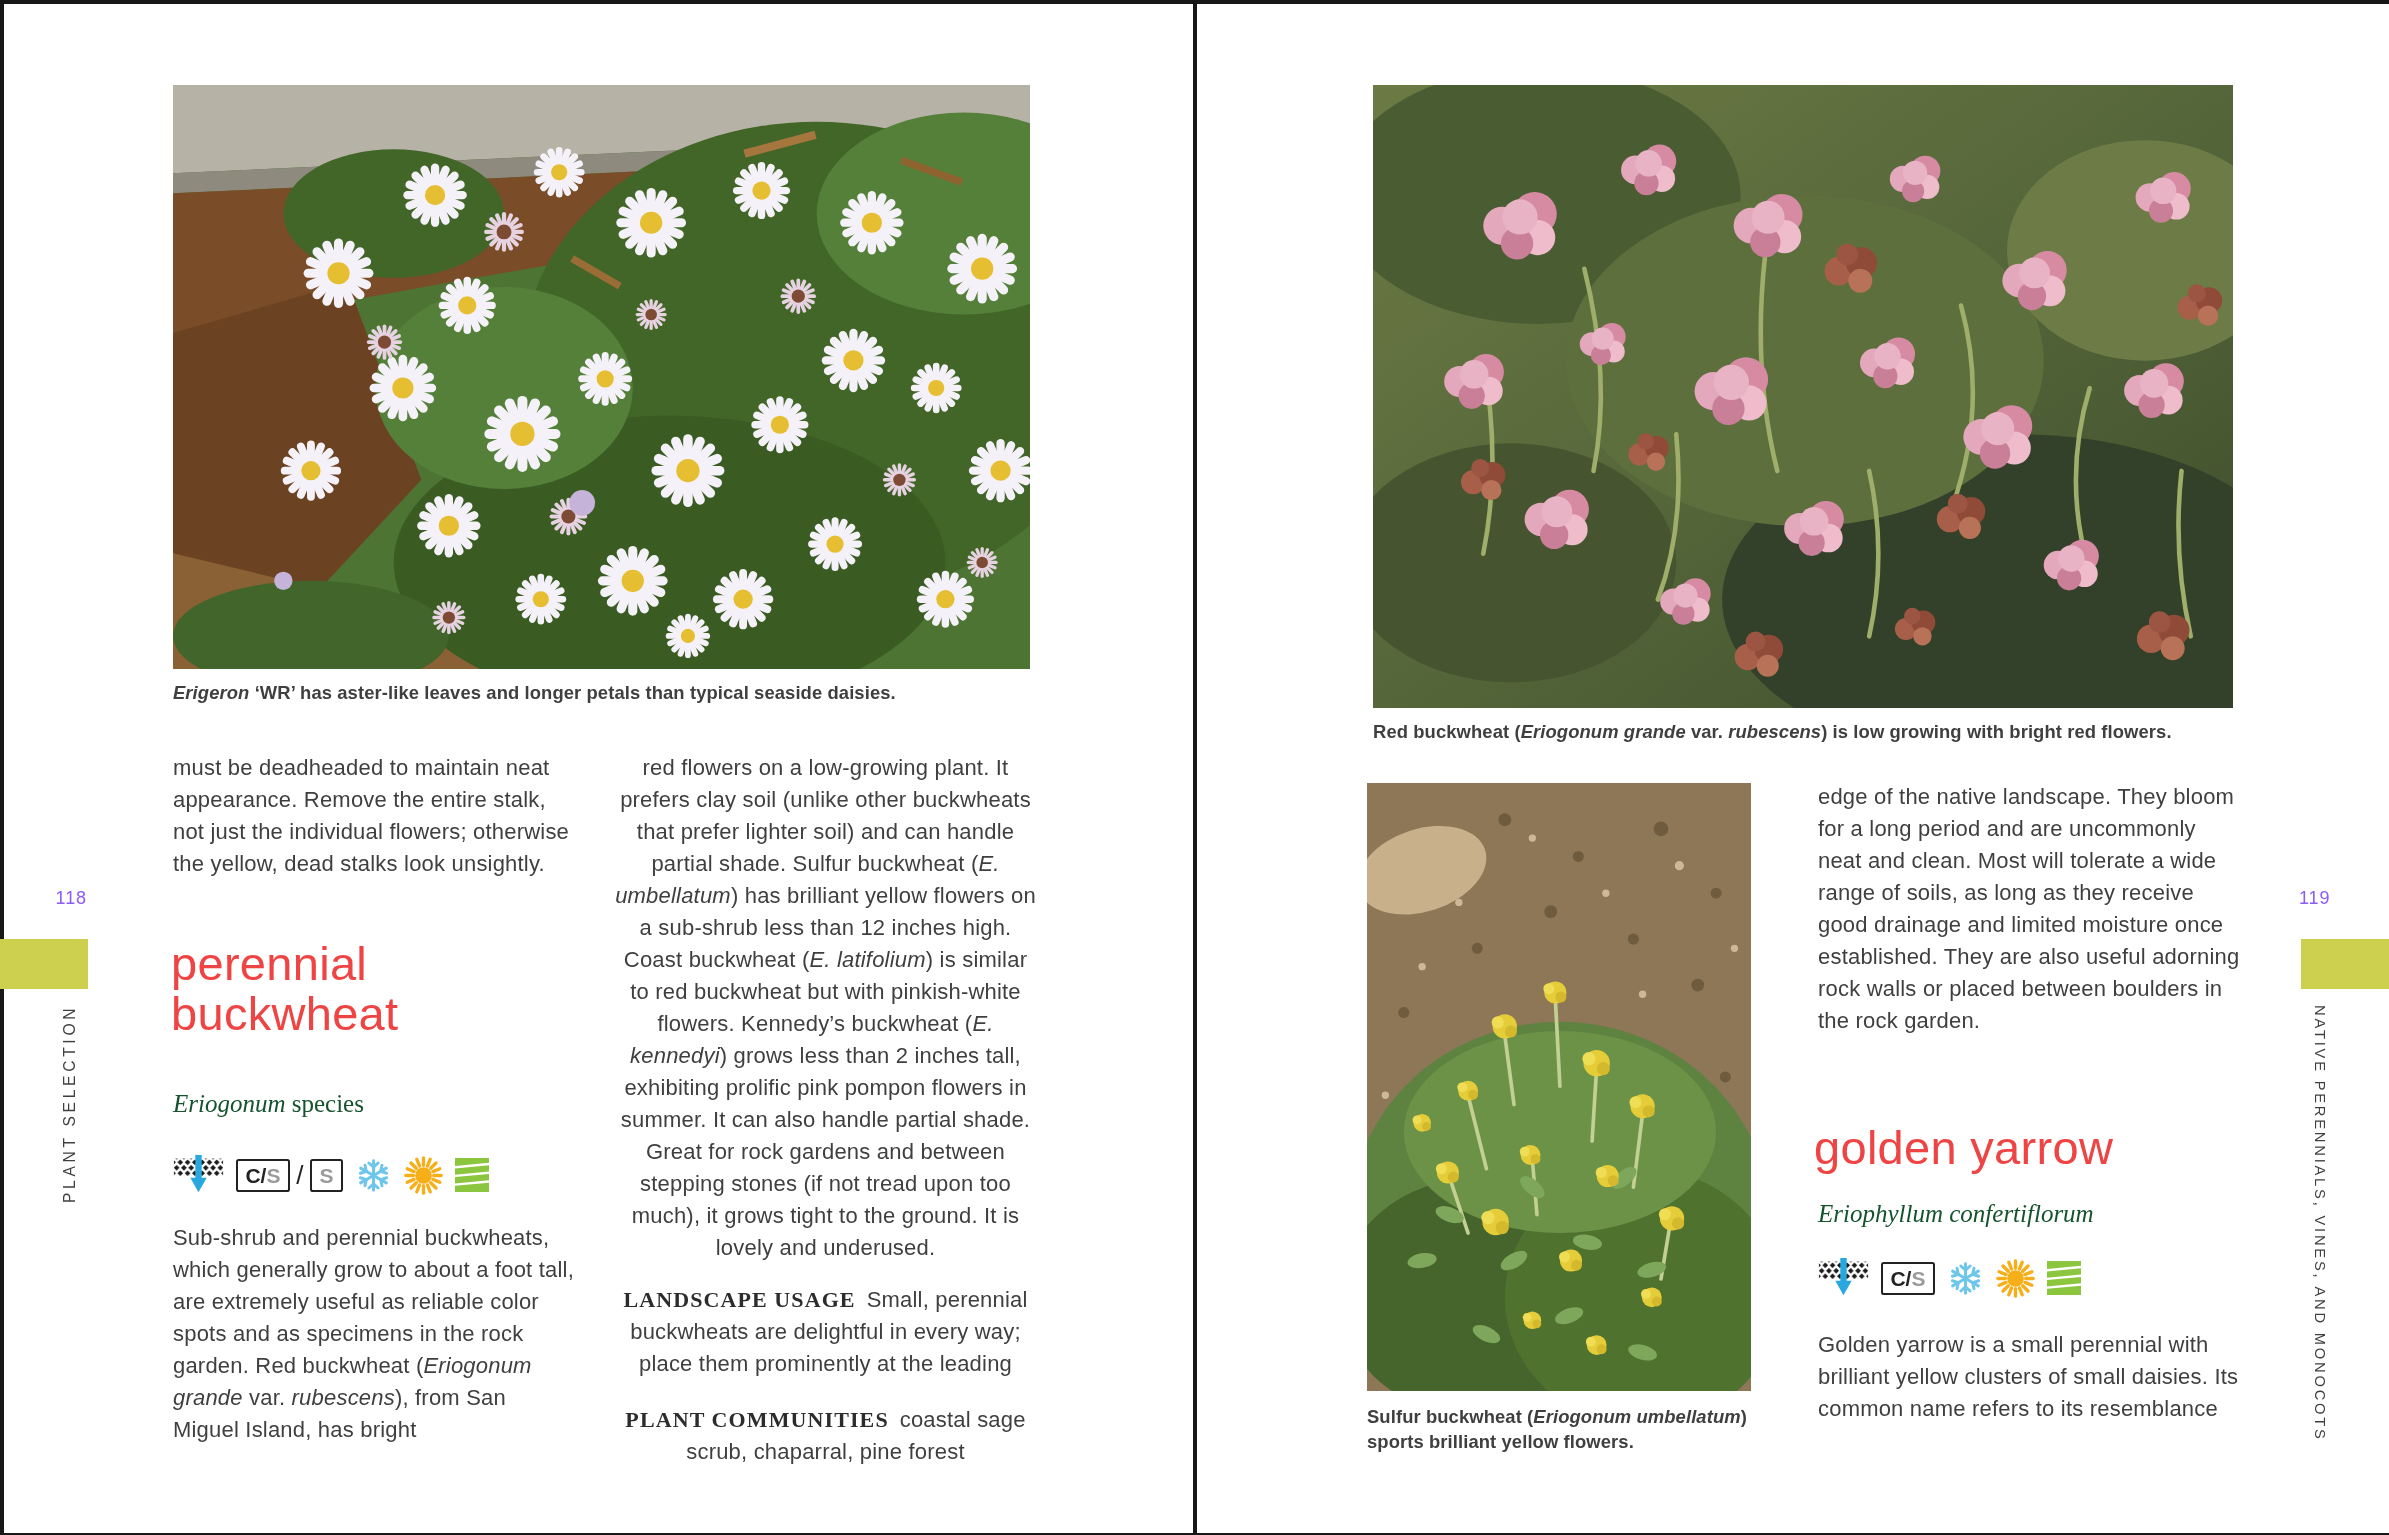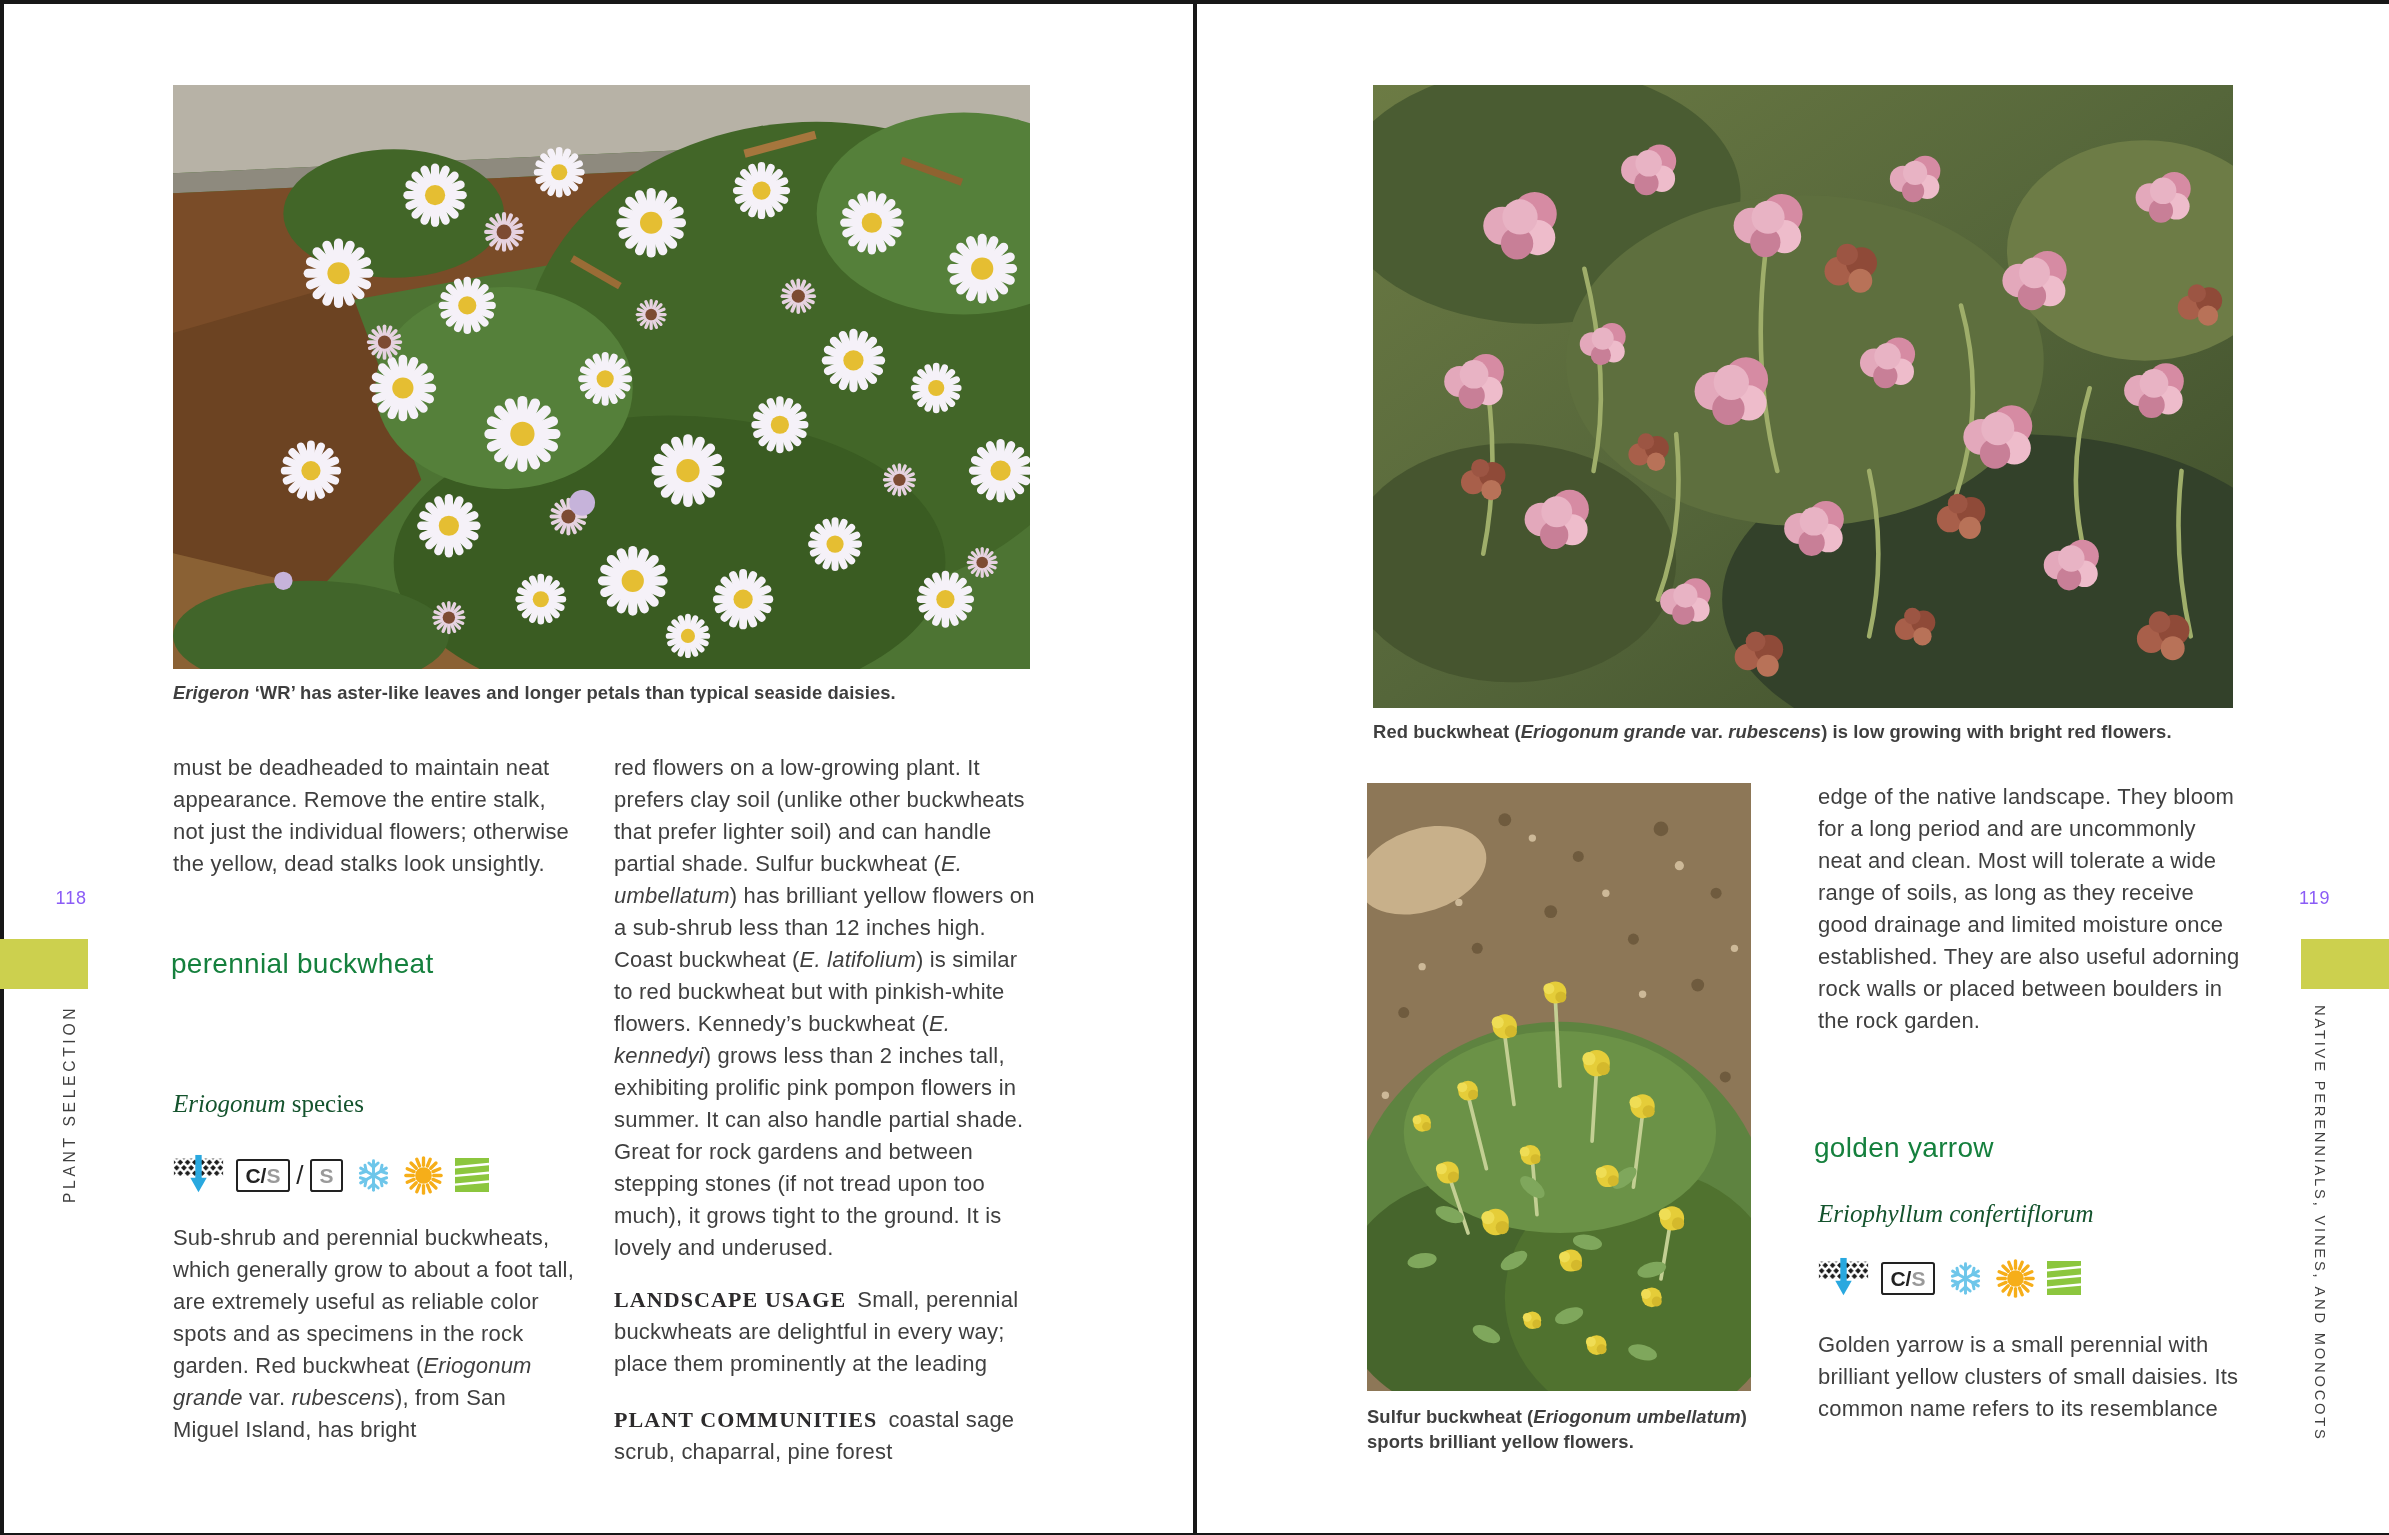"red flowers on a low-growing" div.abs { text-align: none -> center }
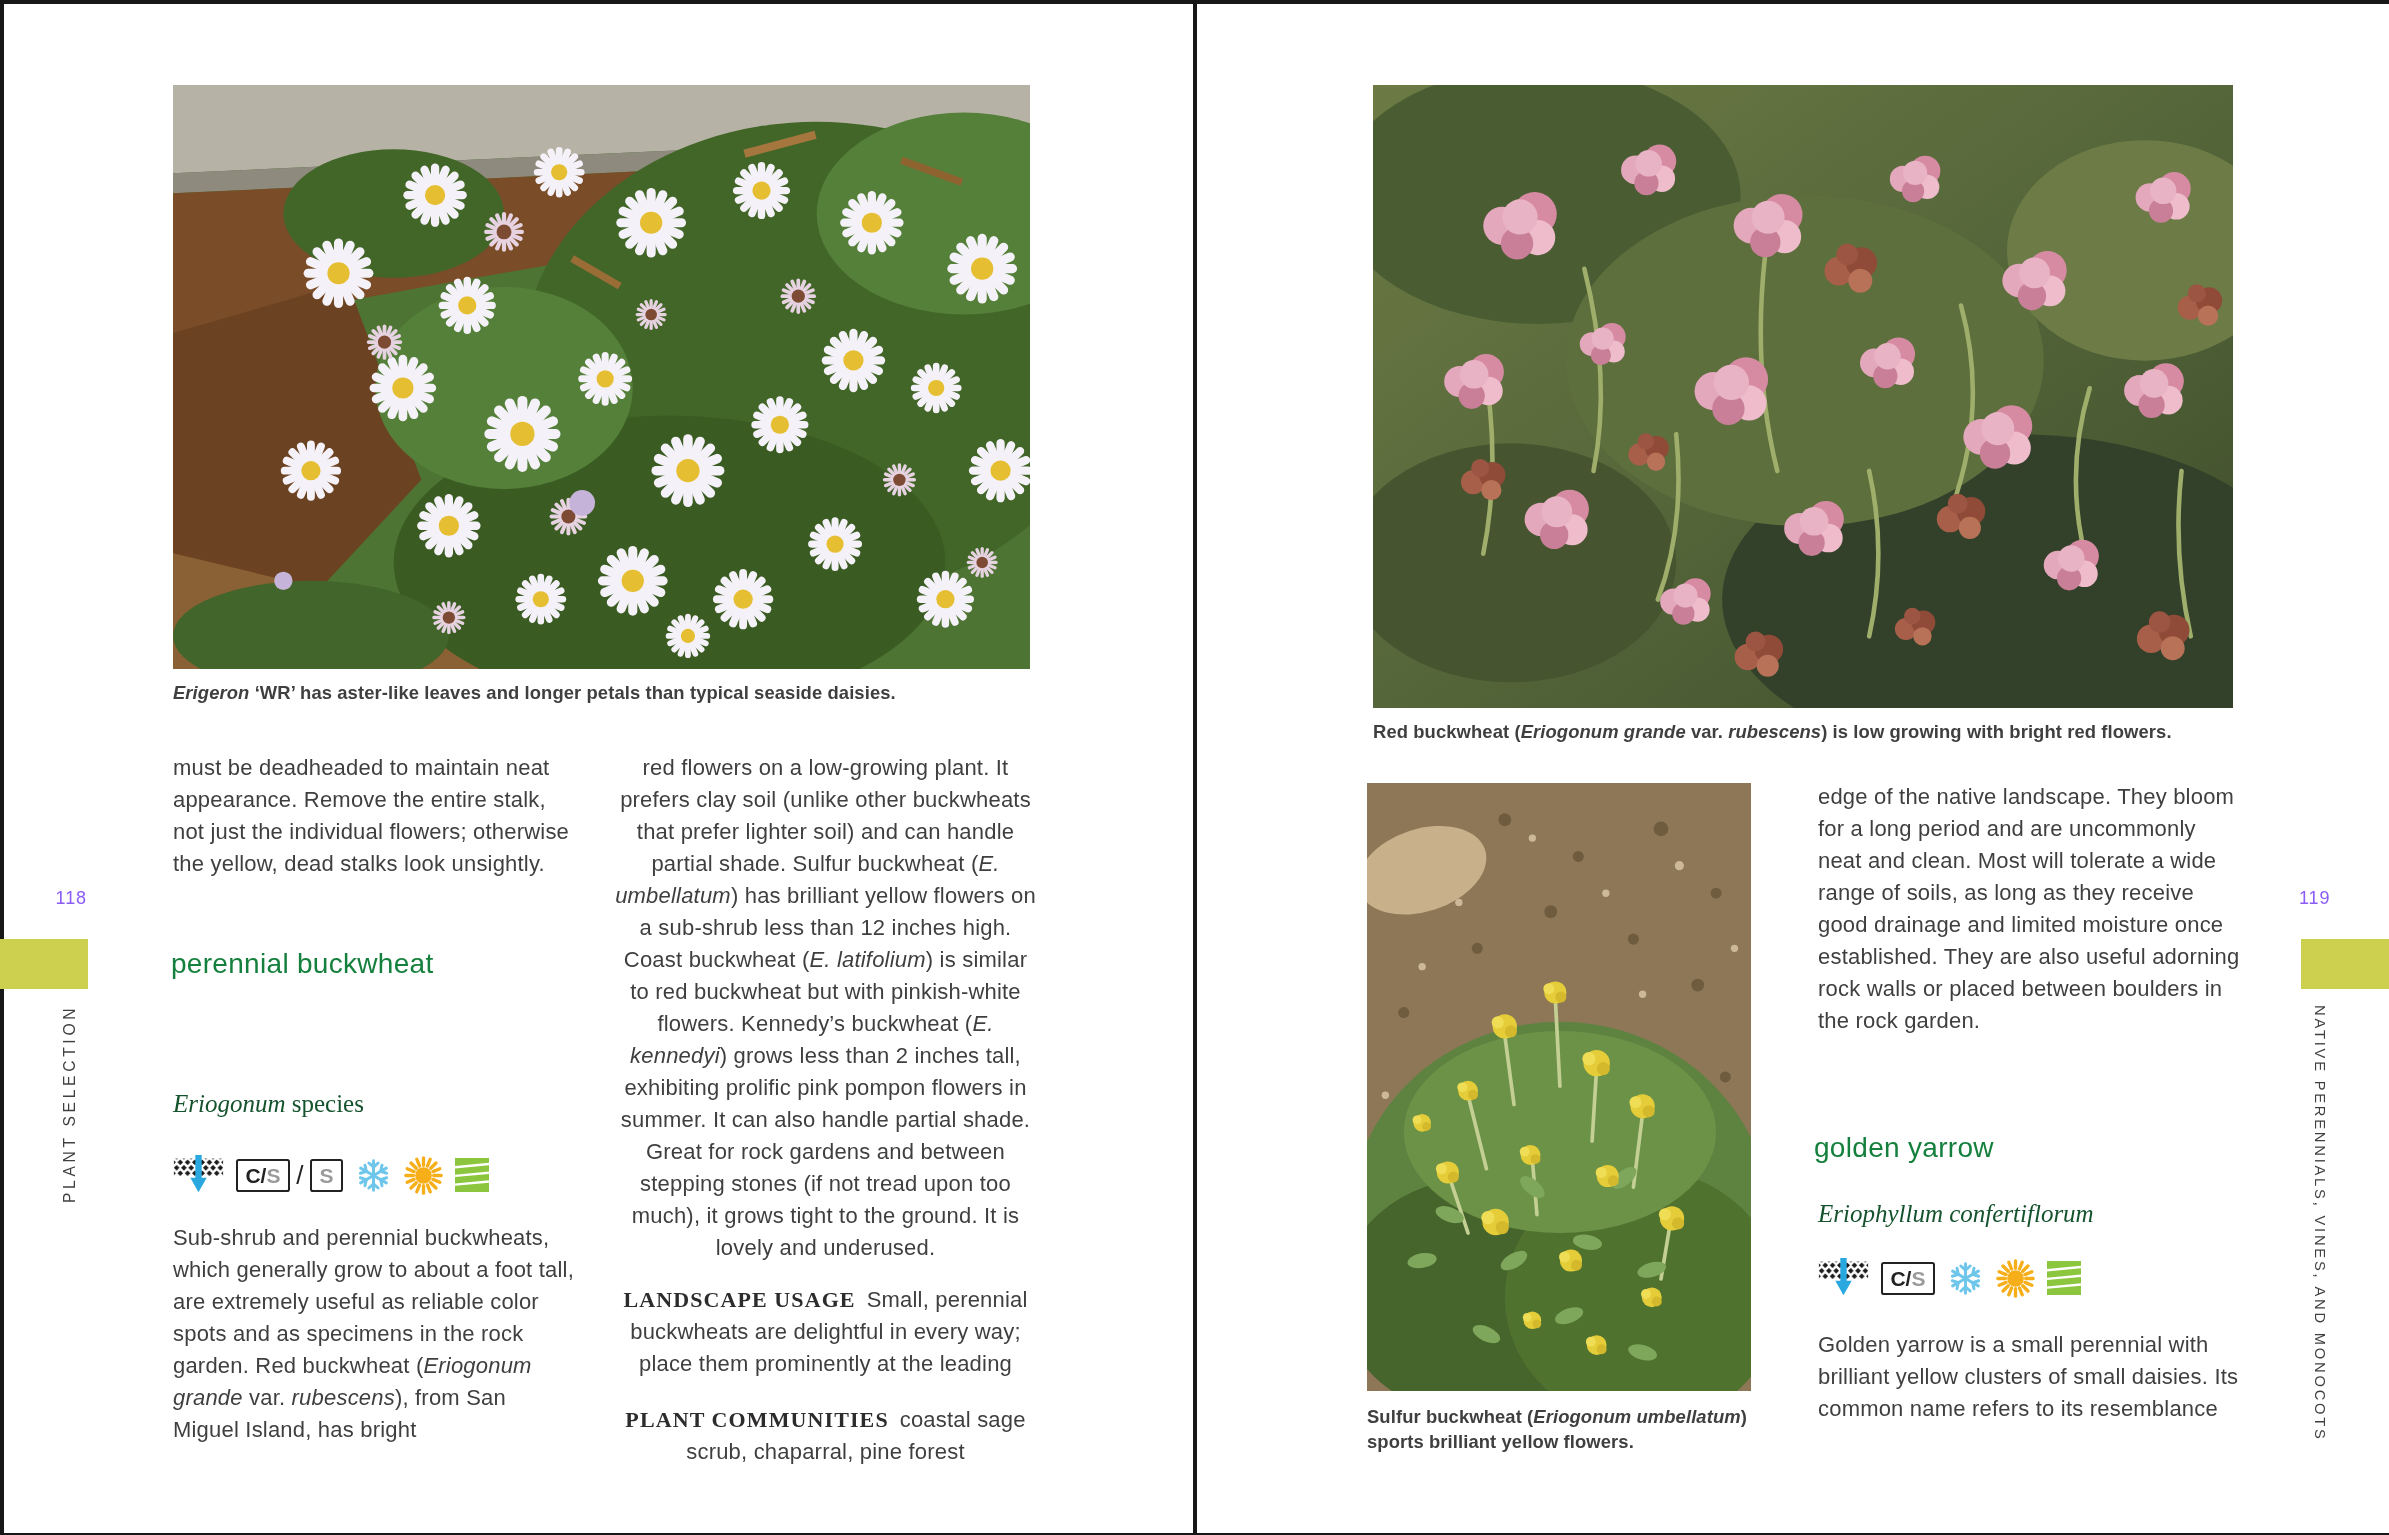"perennial buckwheat" .title { color: #15803d -> #ef4444; font-size: 28px -> 47px }
